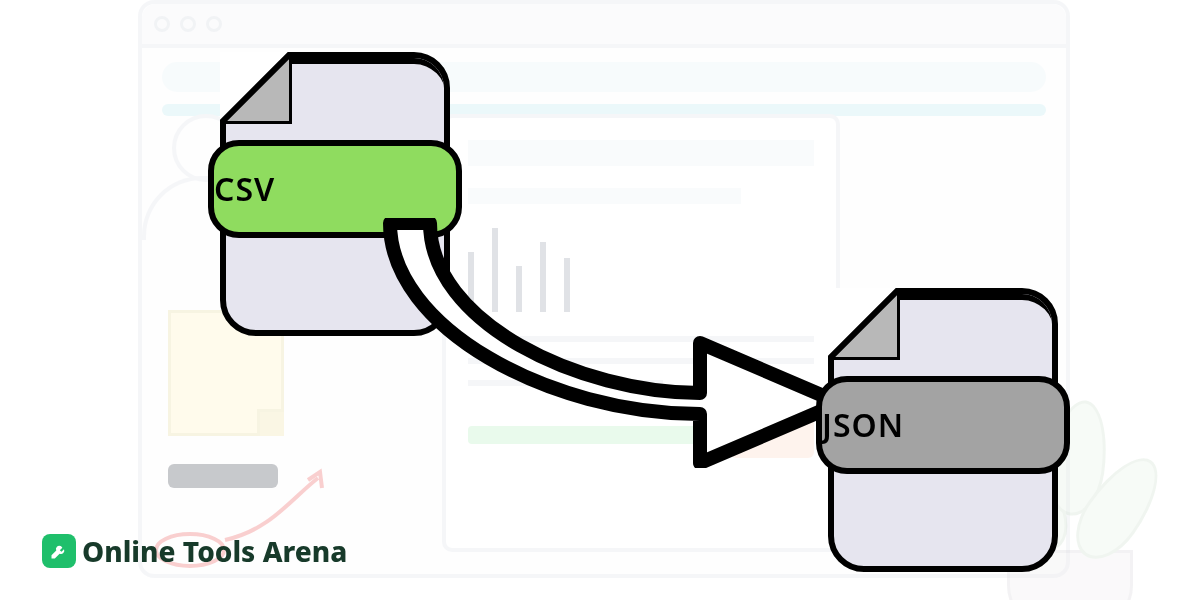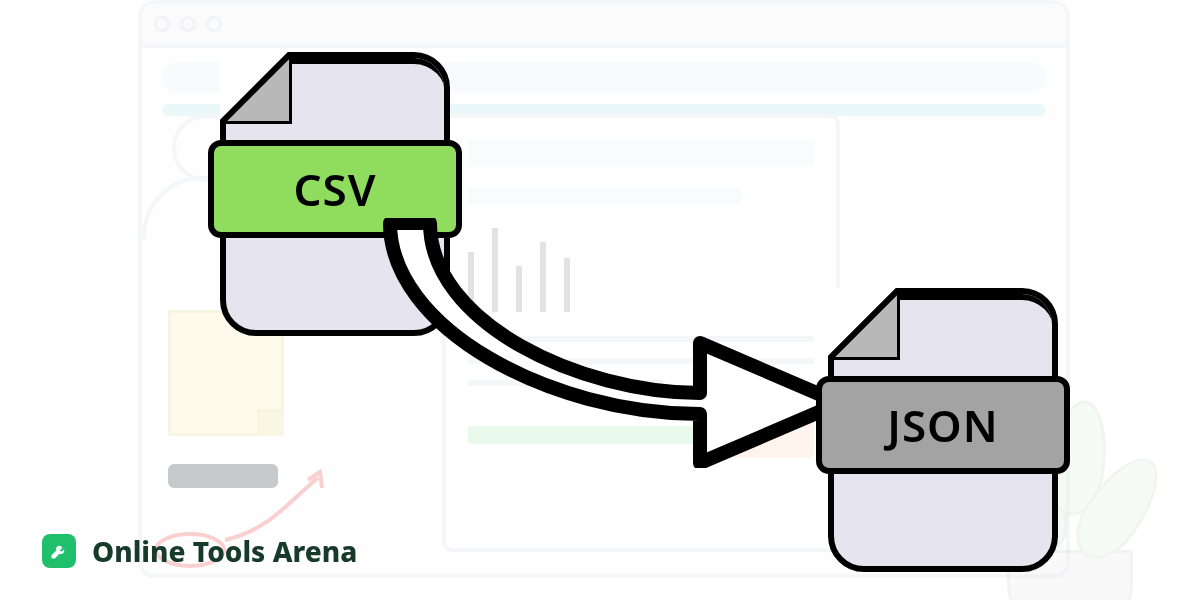"CSV" .file .label { border-radius: 13px -> 31px; font-size: 44px -> 32px; justify-content: center -> flex-start }
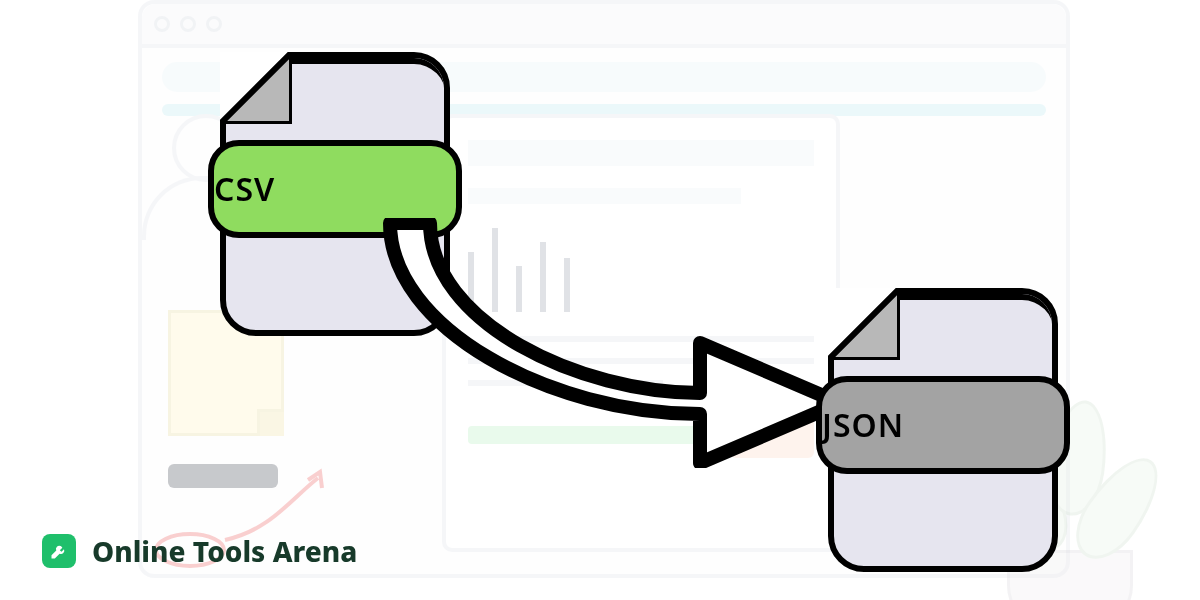"Online Tools Arena" .brand { gap: 16px -> 6px }
